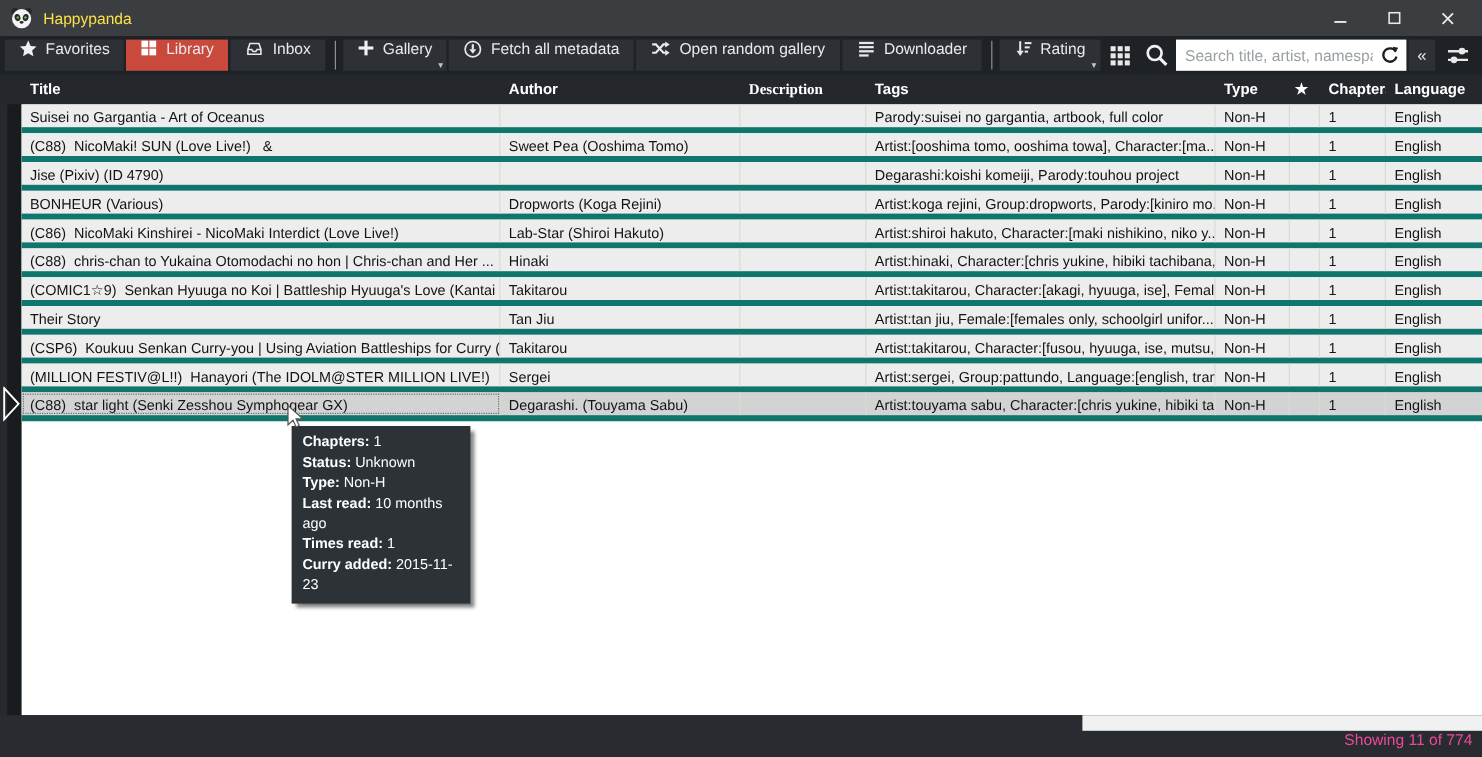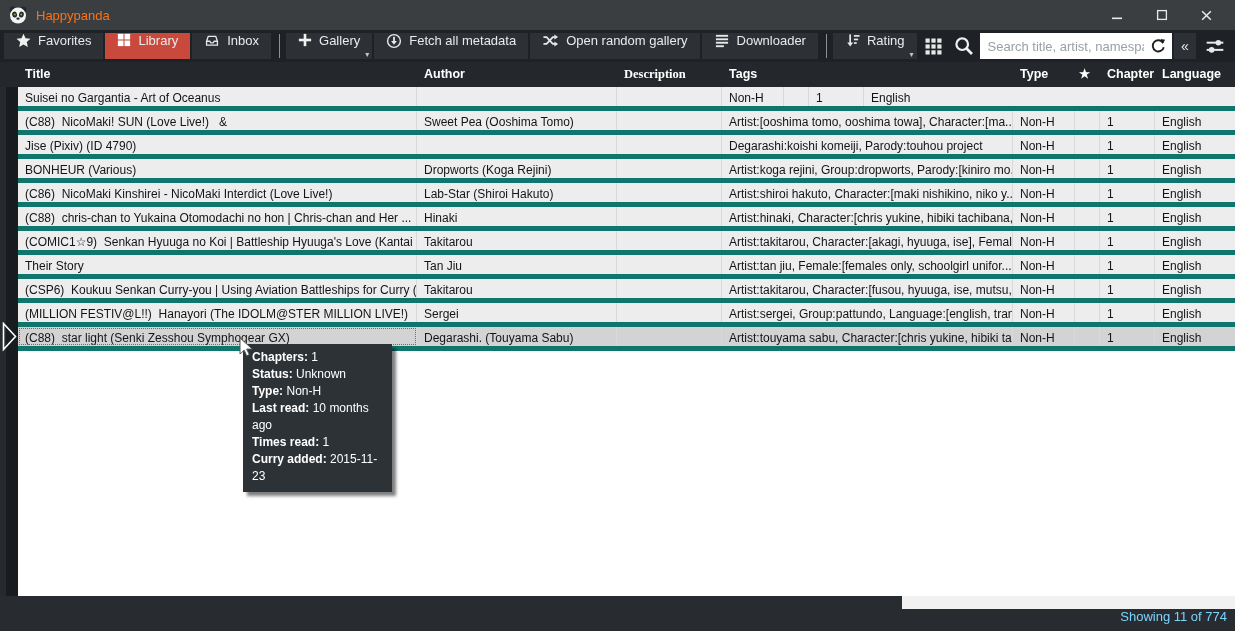"Happypanda" .app-title { color: #f97316 -> #fde047 }
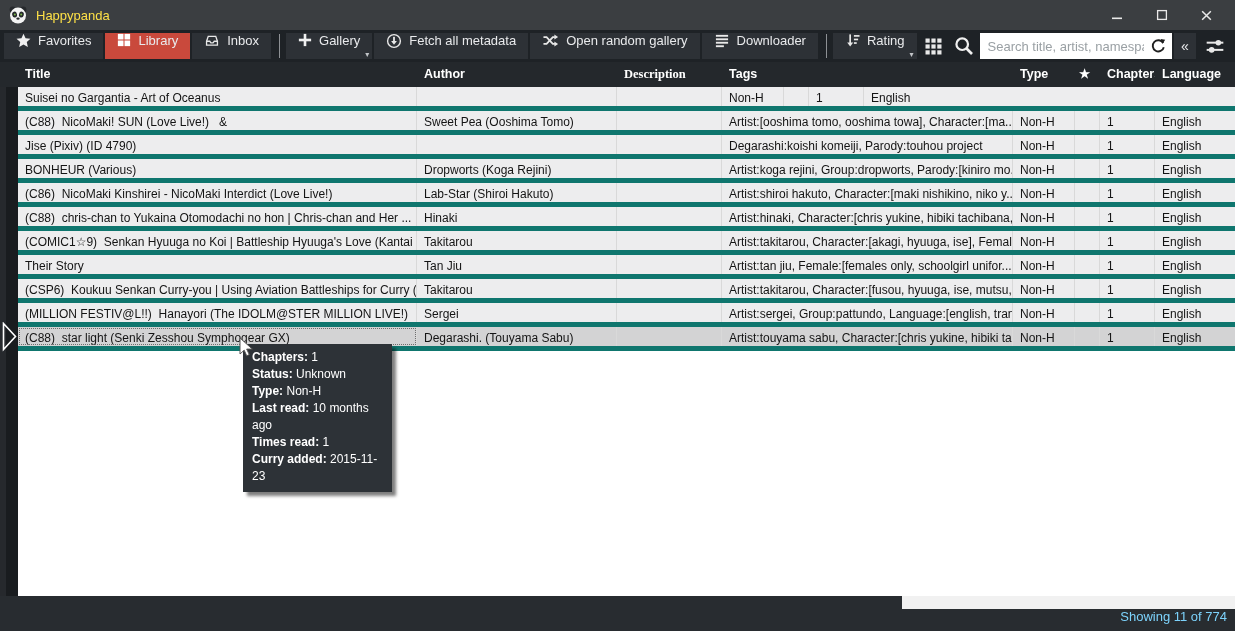"Parody:suisei no gargantia, artbook," div.cell { html: none -> <div>Parody:suisei no gargantia, artbook, full color</div> }
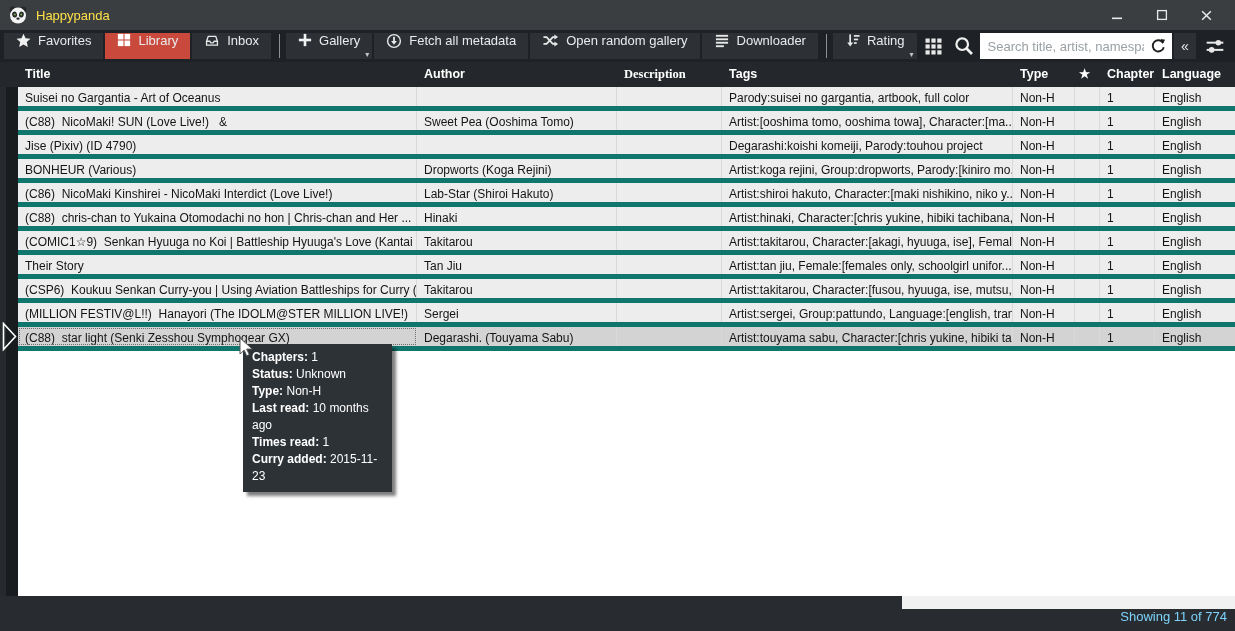"Chapters: 1" .tooltip { top: 344px -> 355px }
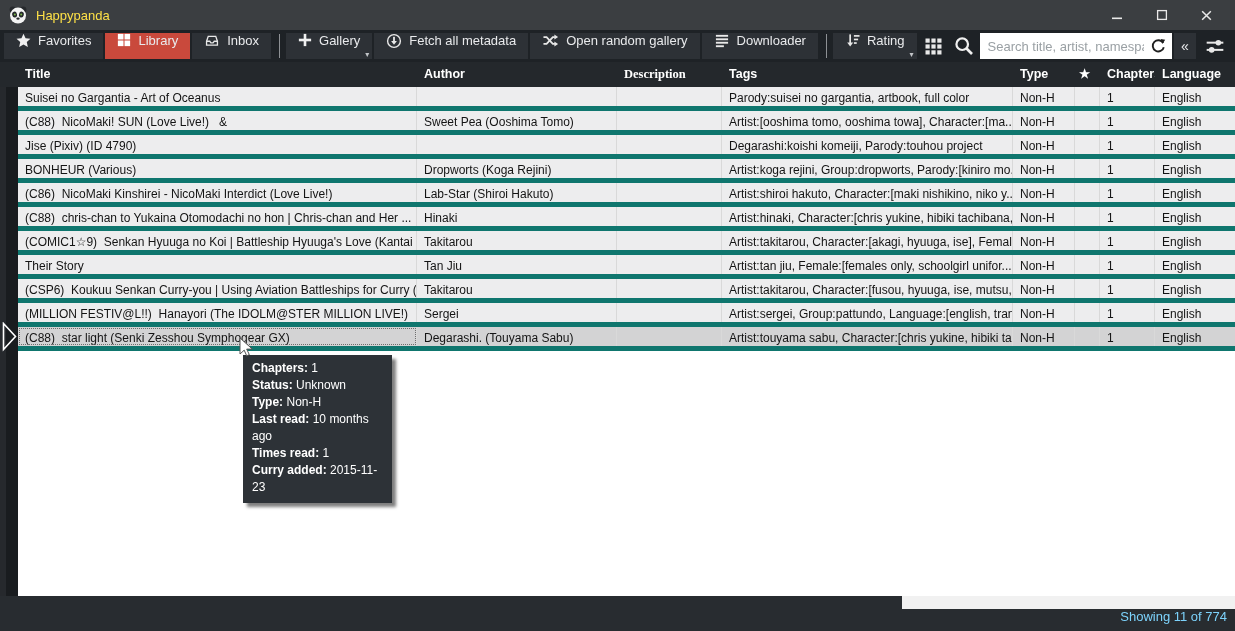"Showing 11 of 774" .status-text { color: #7dd3fc -> #ec4899 }
